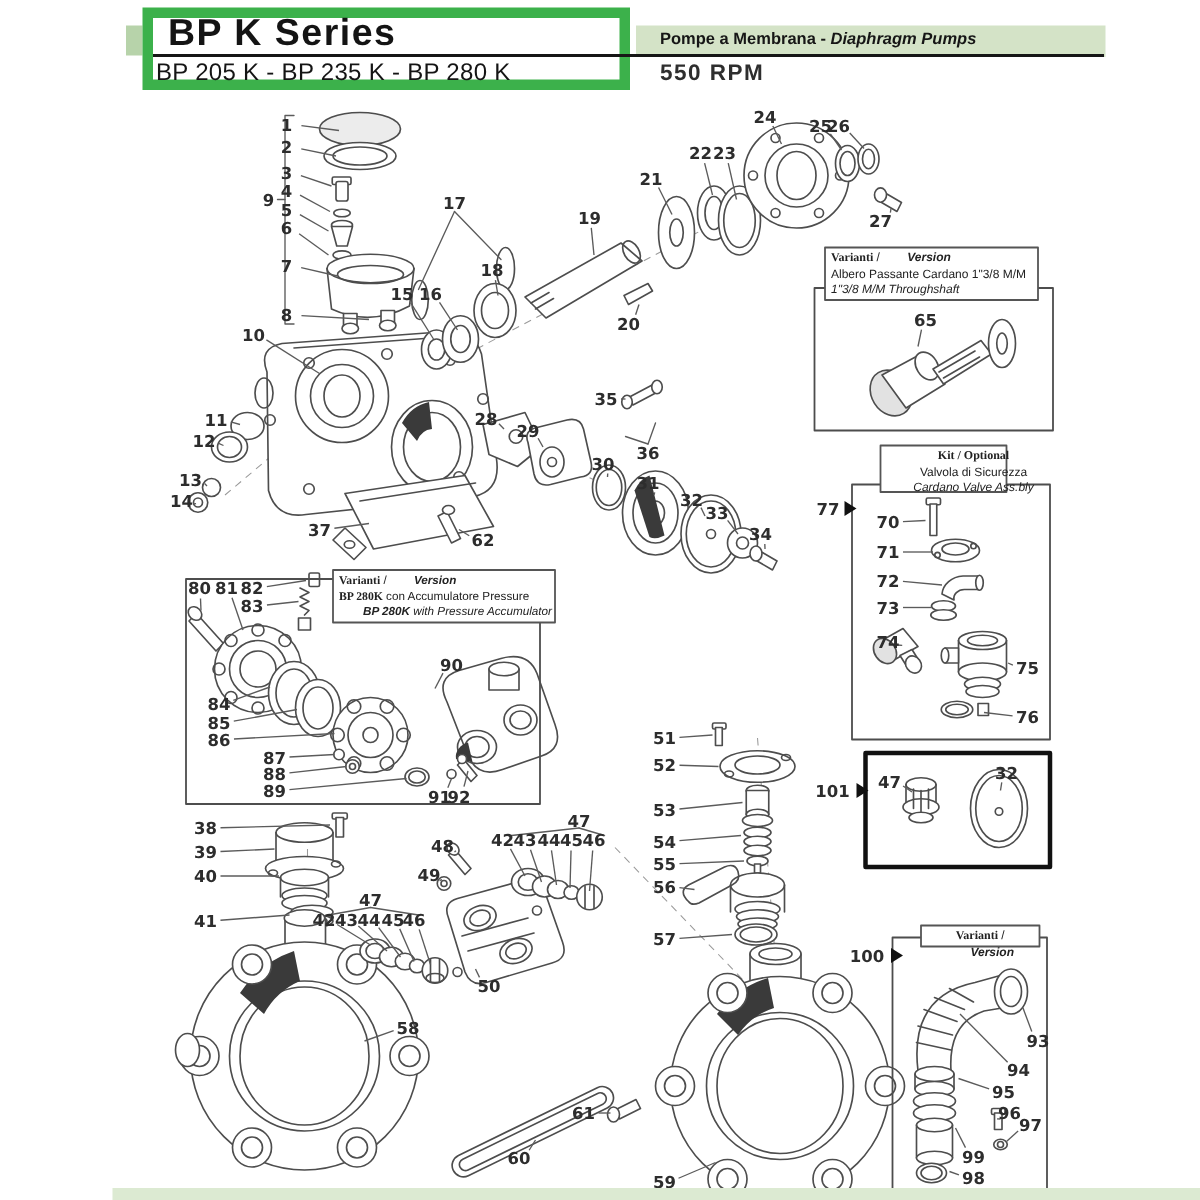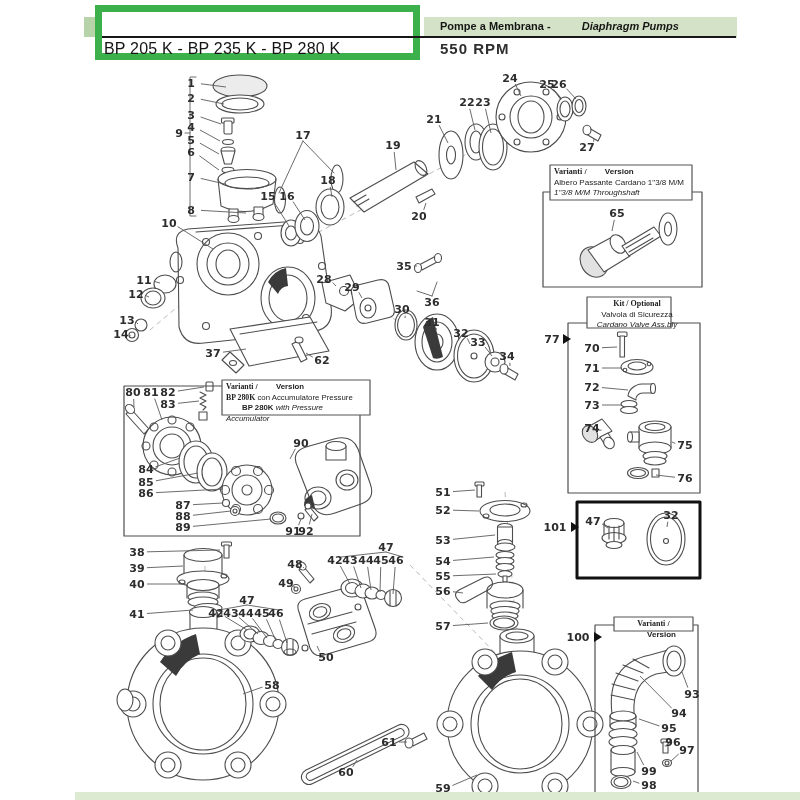"BP K Series" div.series { html: none -> <div>BP K Series</div> }
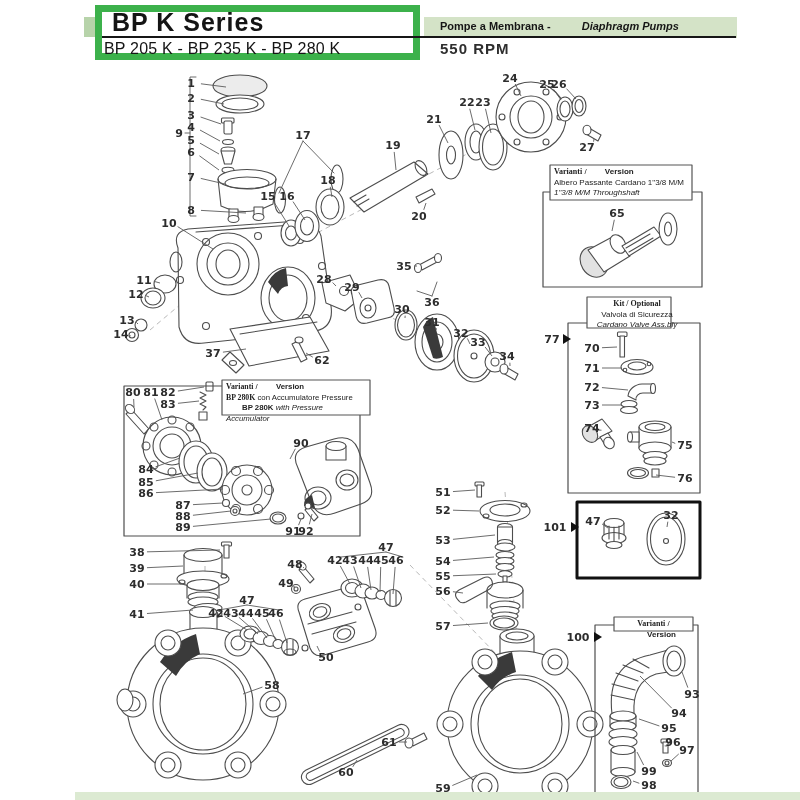"Diaphragm Pumps" .subtitle i { margin-left: 28px -> none }
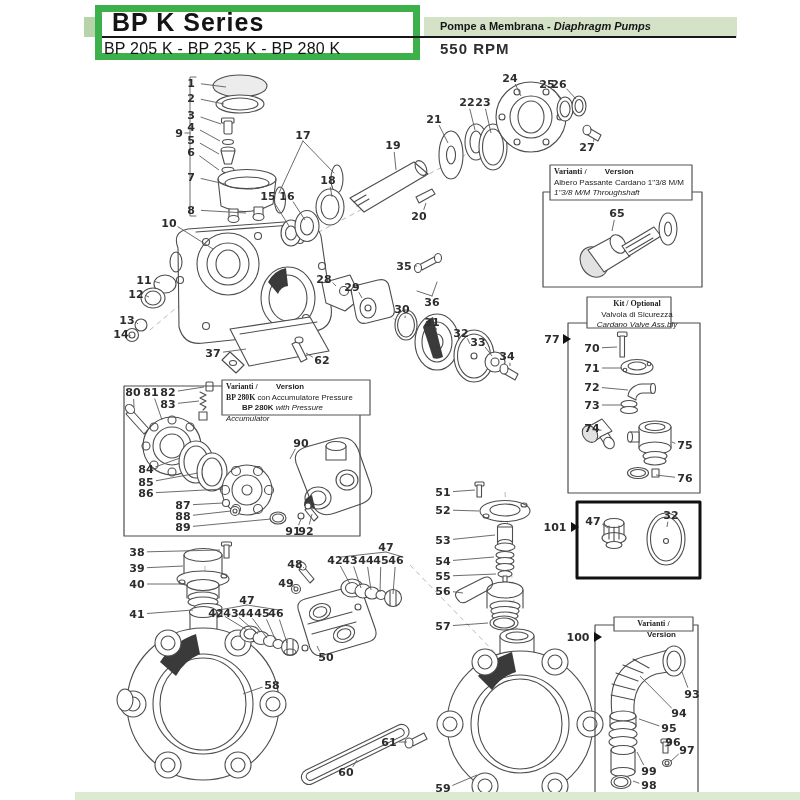"Version" .tab .bi { font-style: none -> italic }
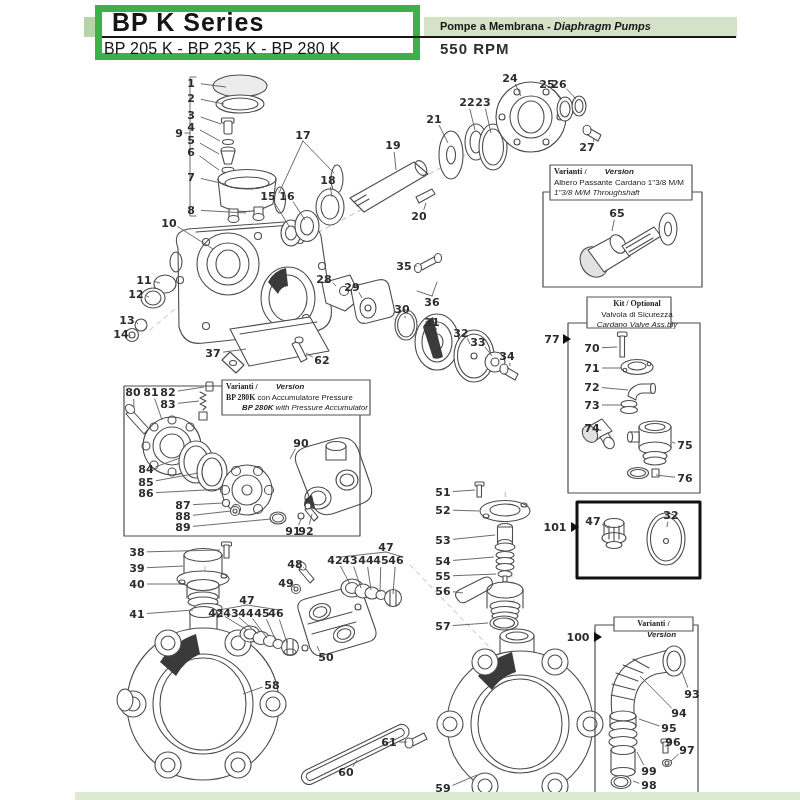"Kit / Optional" div.tab { left: 588px -> 600px }
